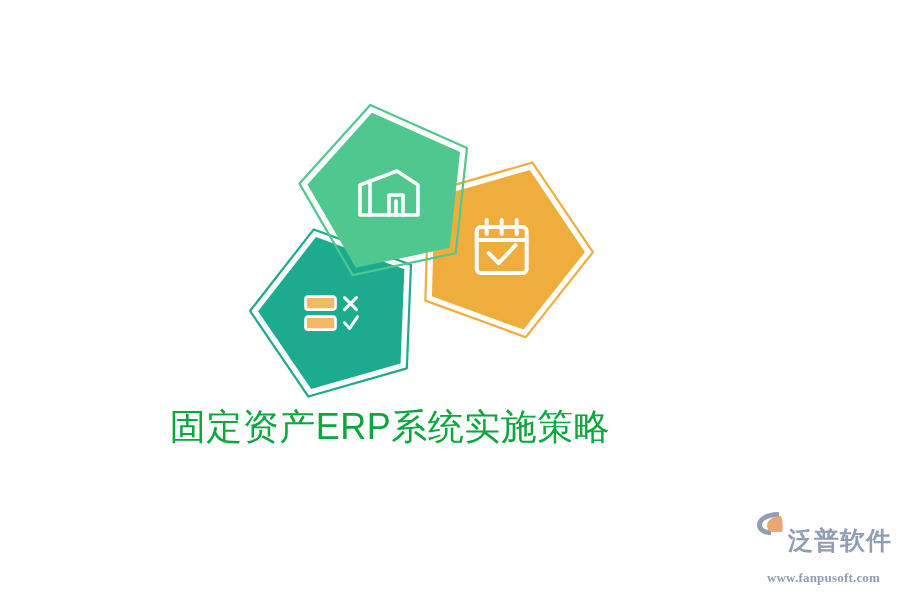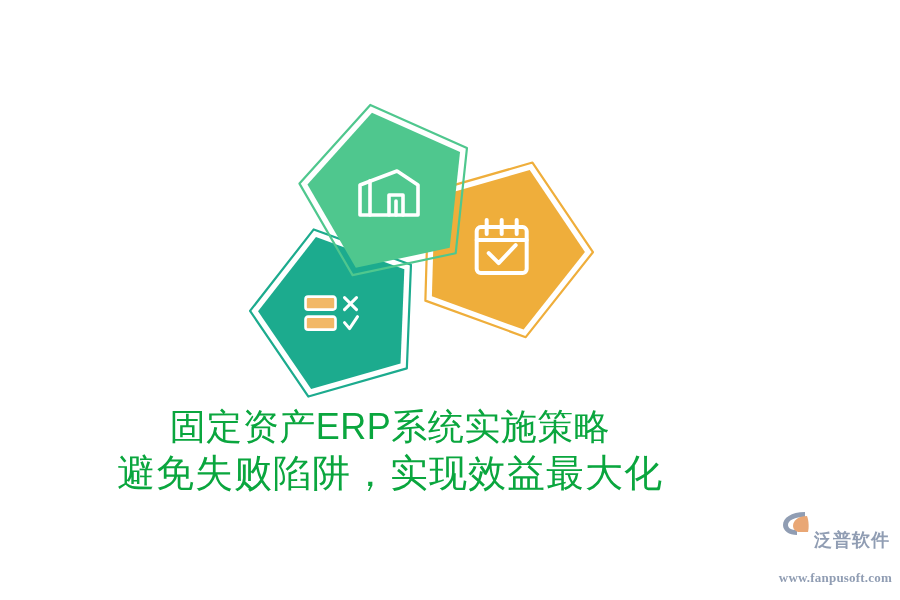"避免失败陷阱，实现效益最大化" span.headline-line { html: <span>避免失败陷阱，实现效益最大化</span> -> none }
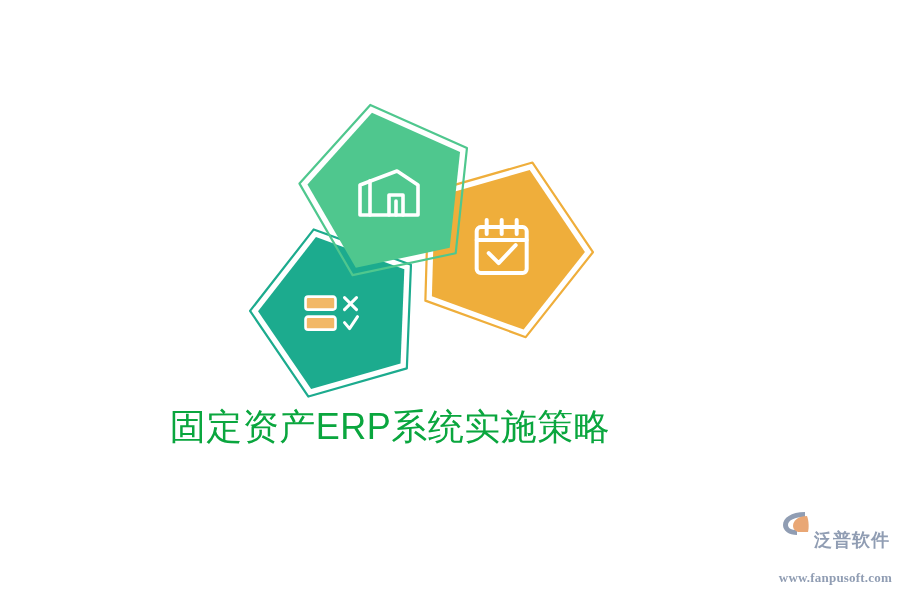"泛普软件" .logo-brand-text { font-size: 18px -> 25px }
